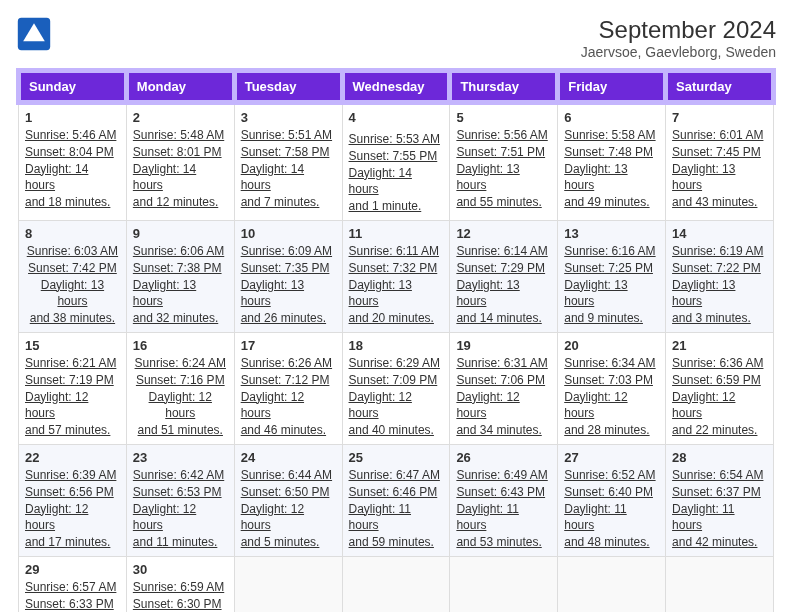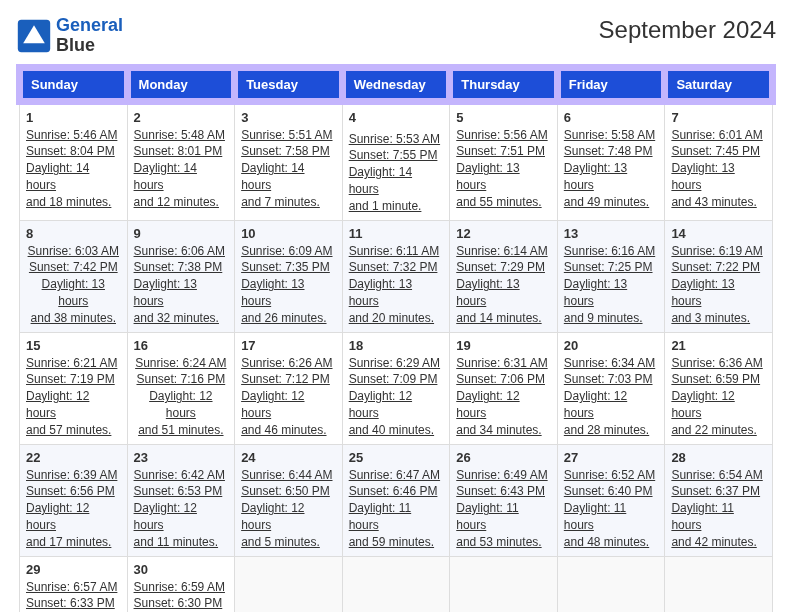"General" div.logo-text { html: <div> <span>General</span><br> <span>Blue</span> </div> -> none }
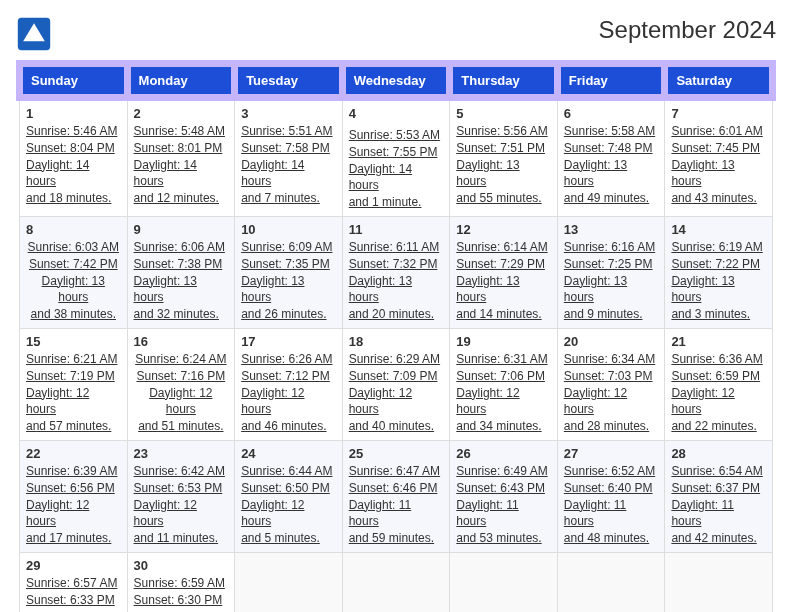"Jaervsoe, Gaevleborg, Sweden" div.location { html: none -> <div>Jaervsoe, Gaevleborg, Sweden</div> }
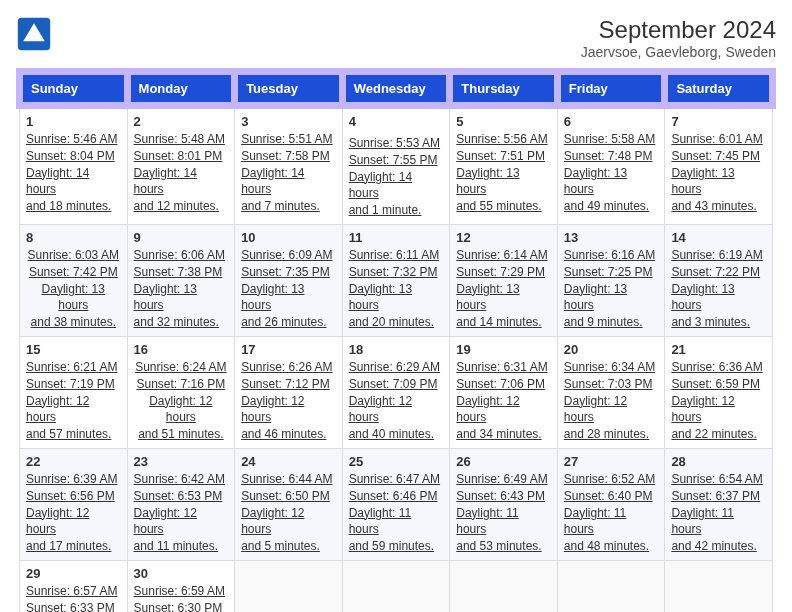"Sunday" .calendar th { background-color: #1d4ed8 -> #6d28d9; border: 7px solid #c4b5fd -> 5px solid #c4b5fd }
